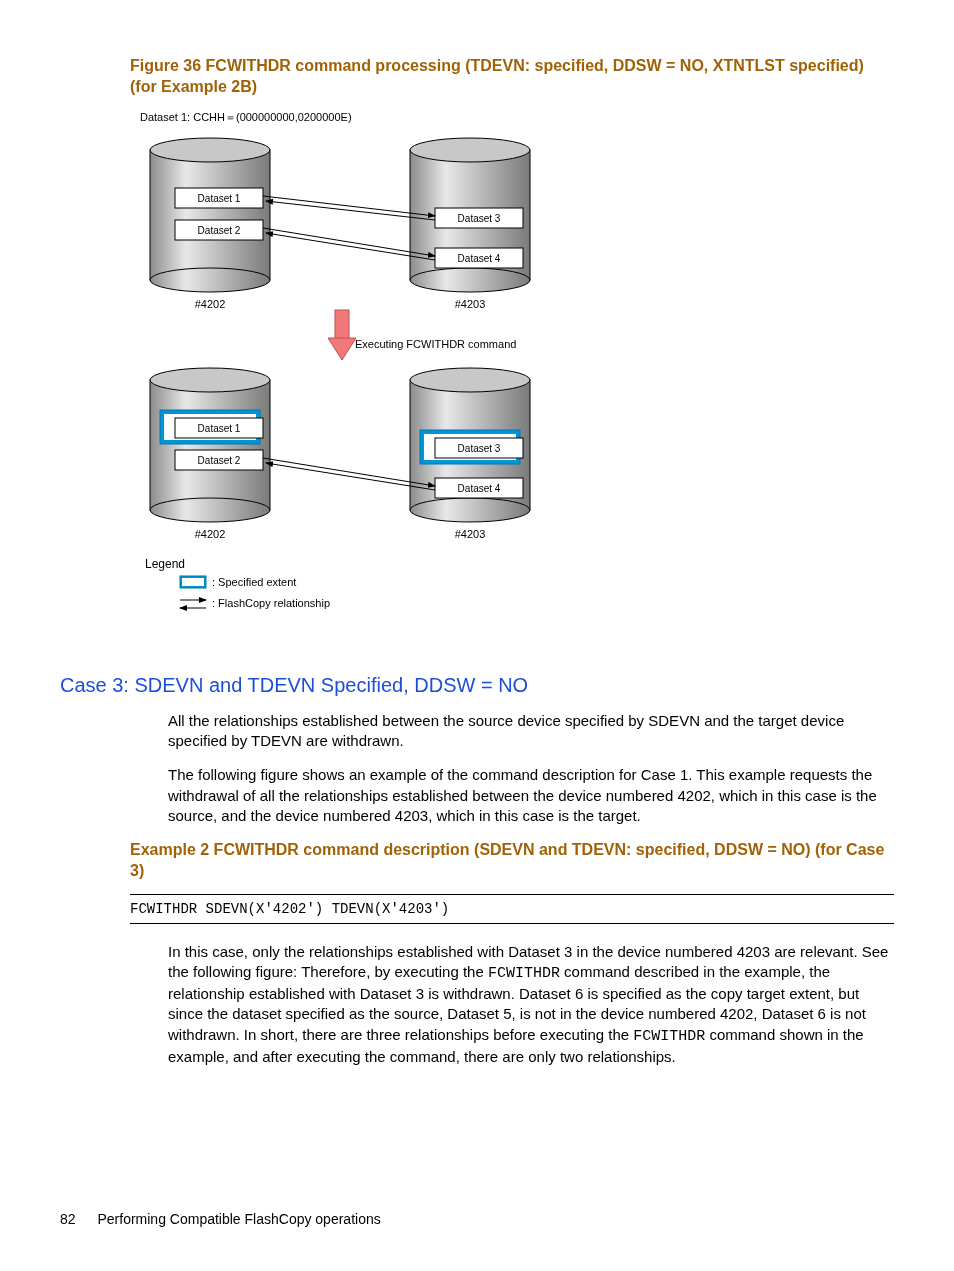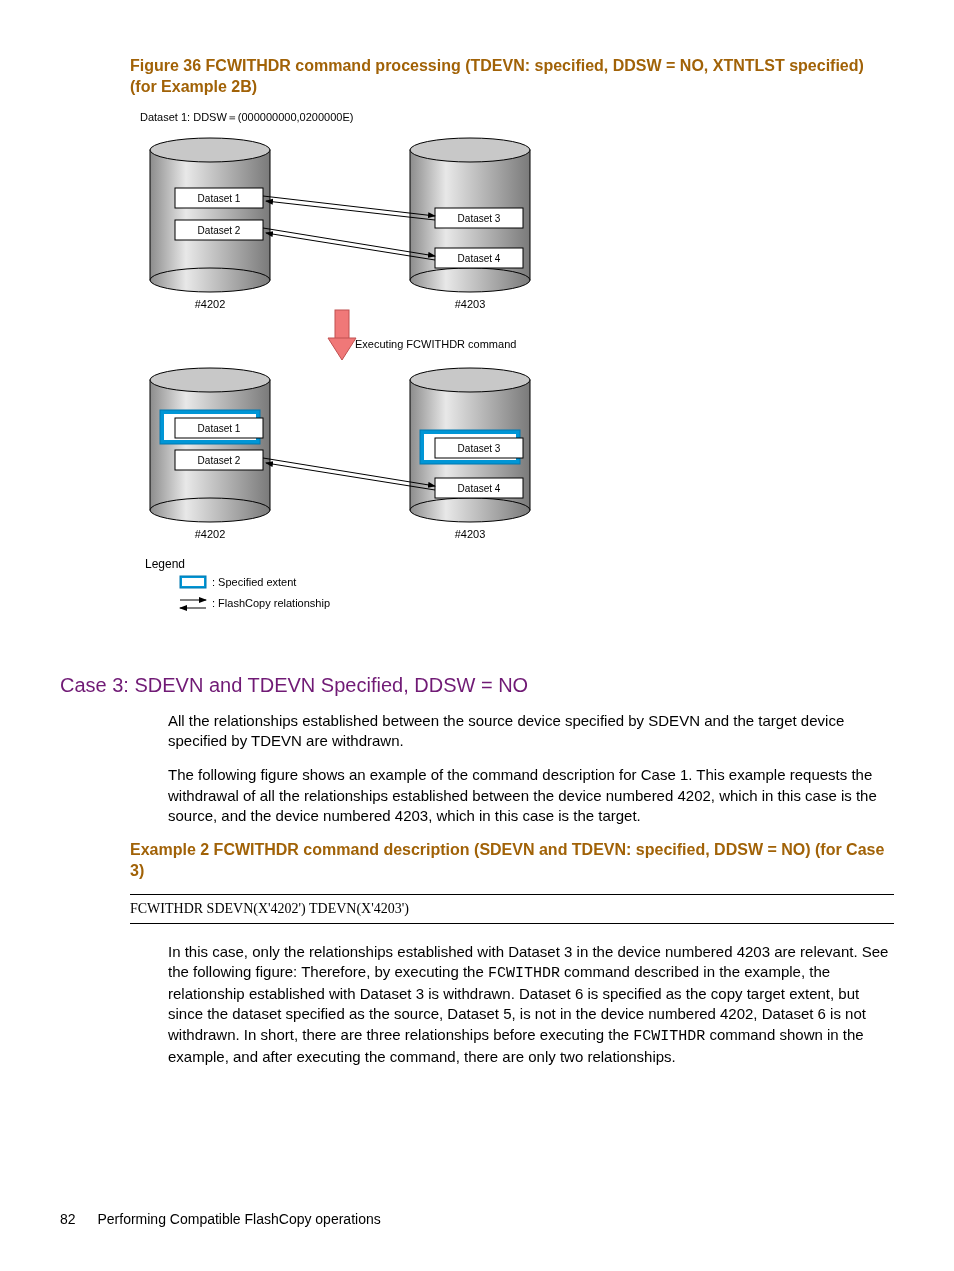"Dataset 1: DDSW＝(000000000,0200000E)" div { text: DDSW -> CCHH }
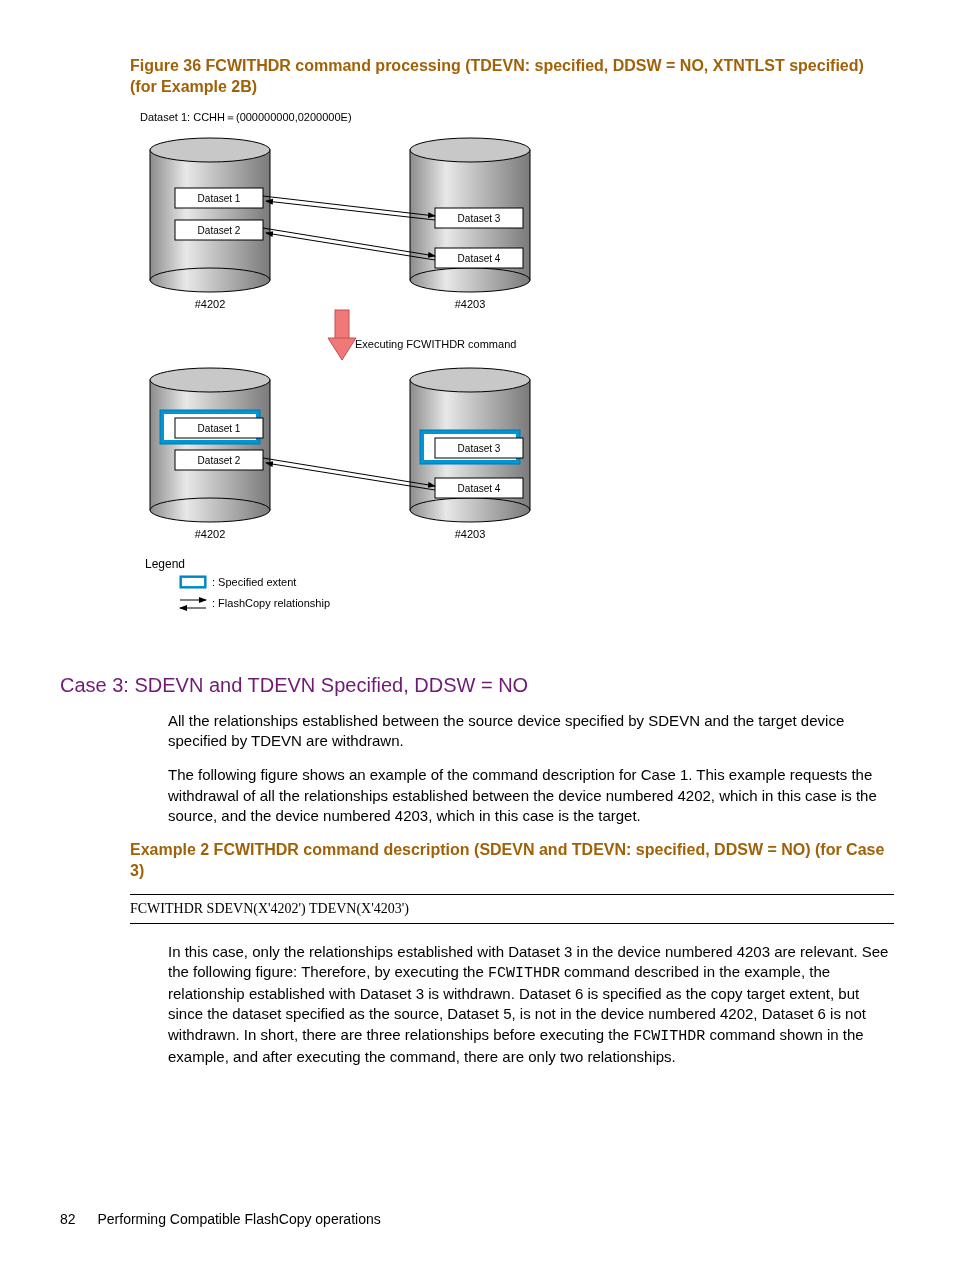"Case 3: SDEVN and TDEVN" .h3 { color: #701a75 -> #1d4ed8 }
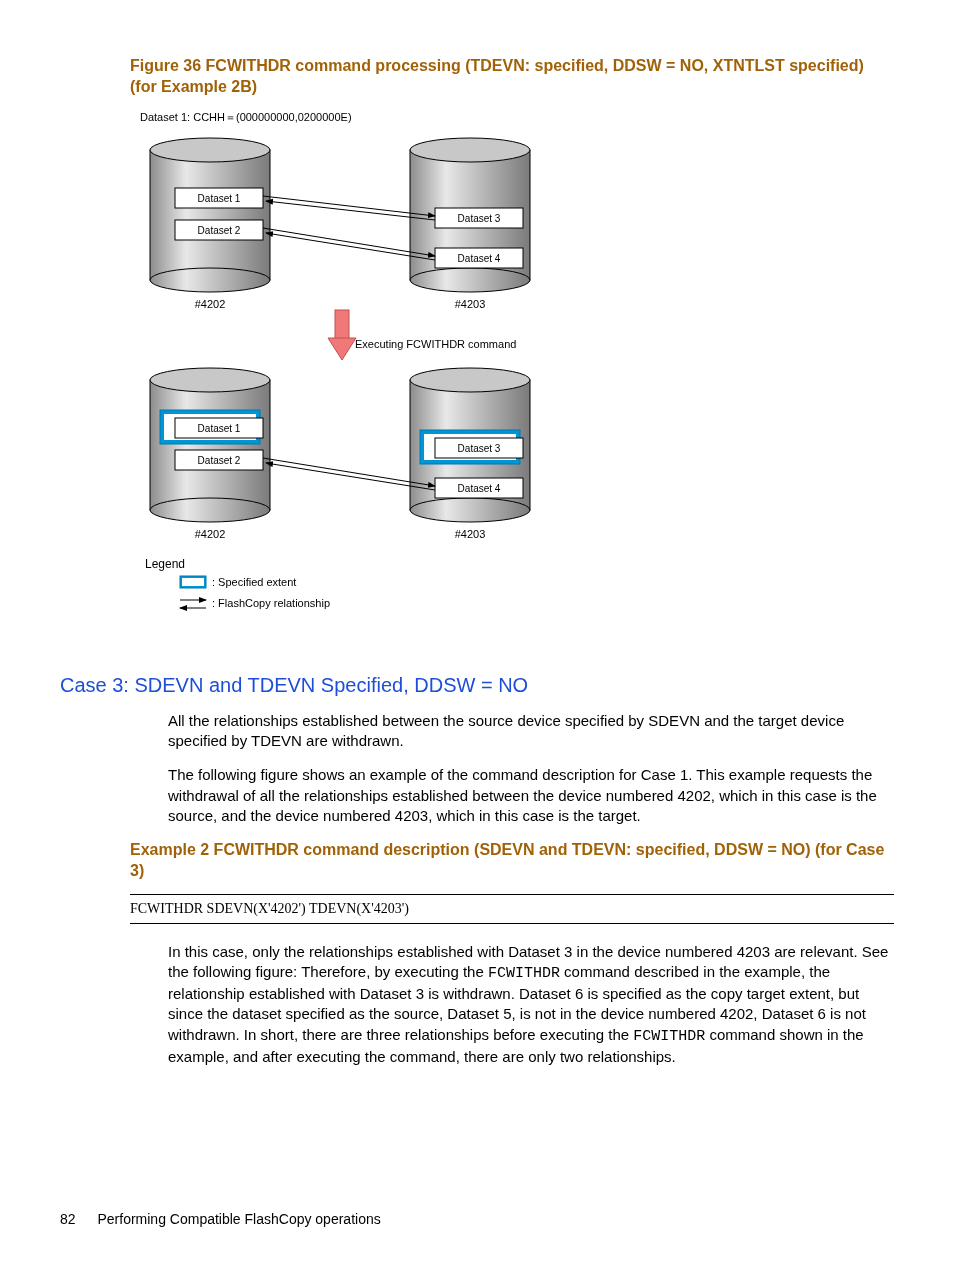"FCWITHDR SDEVN(X'4202') TDEVN(X'4203')" .code-box { font-family: Liberation Serif, serif -> Liberation Mono, monospace }
